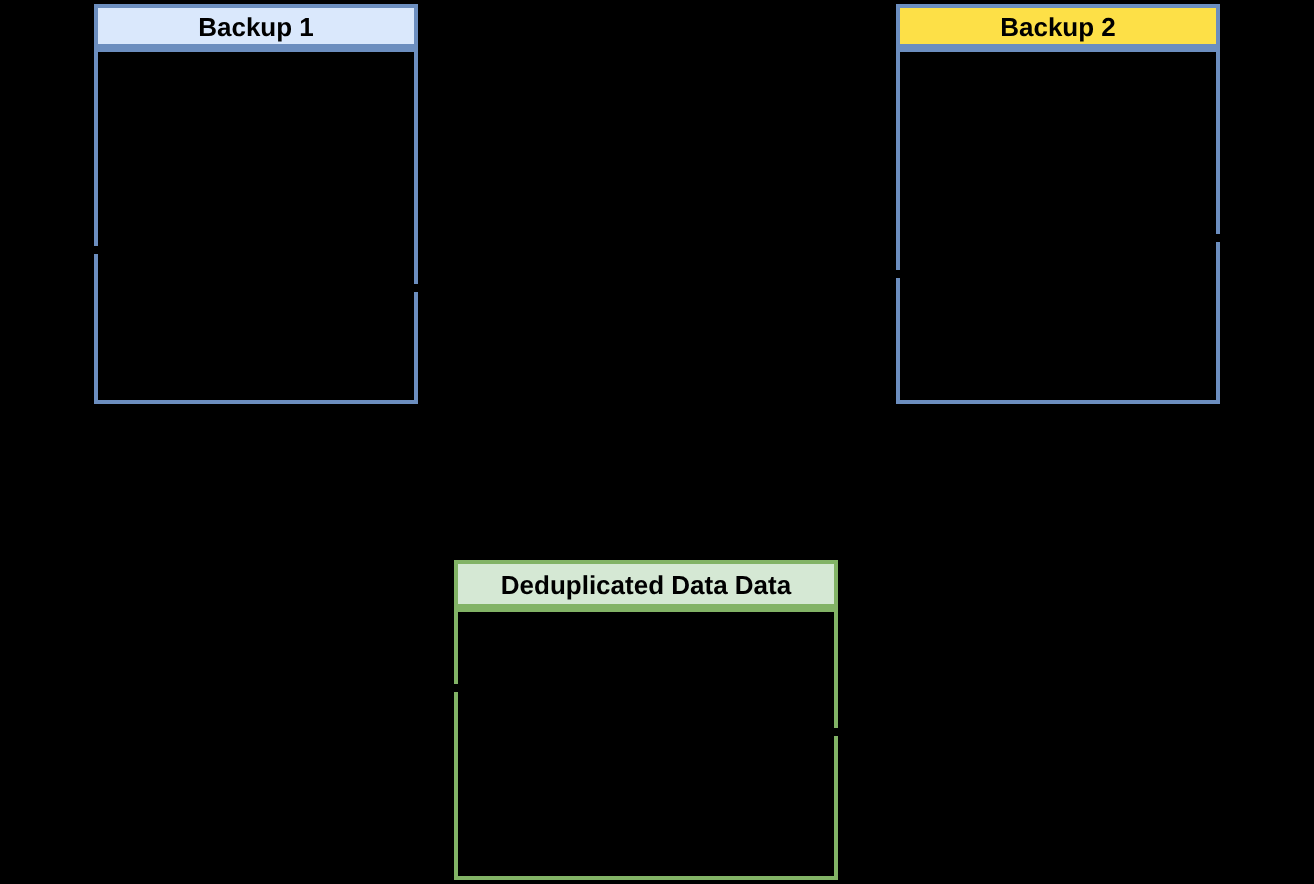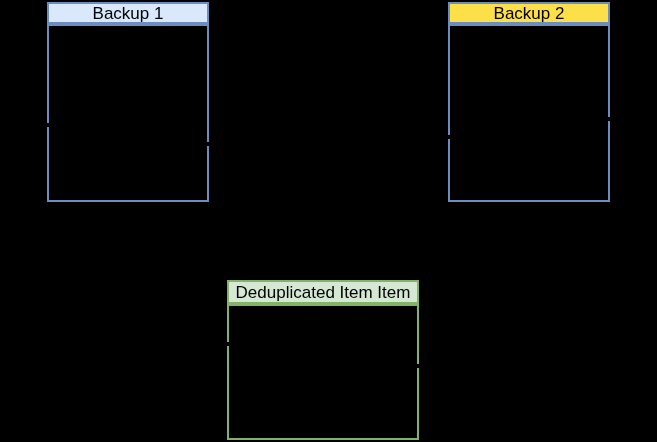"Backup 1" .box-title { font-size: 17px -> 13px; font-weight: normal -> bold }
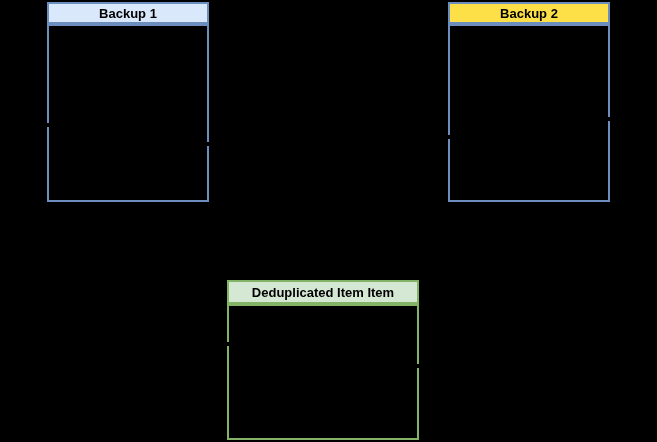"Deduplicated Item Item" span.box-title { text: Item Item -> Data Data }
